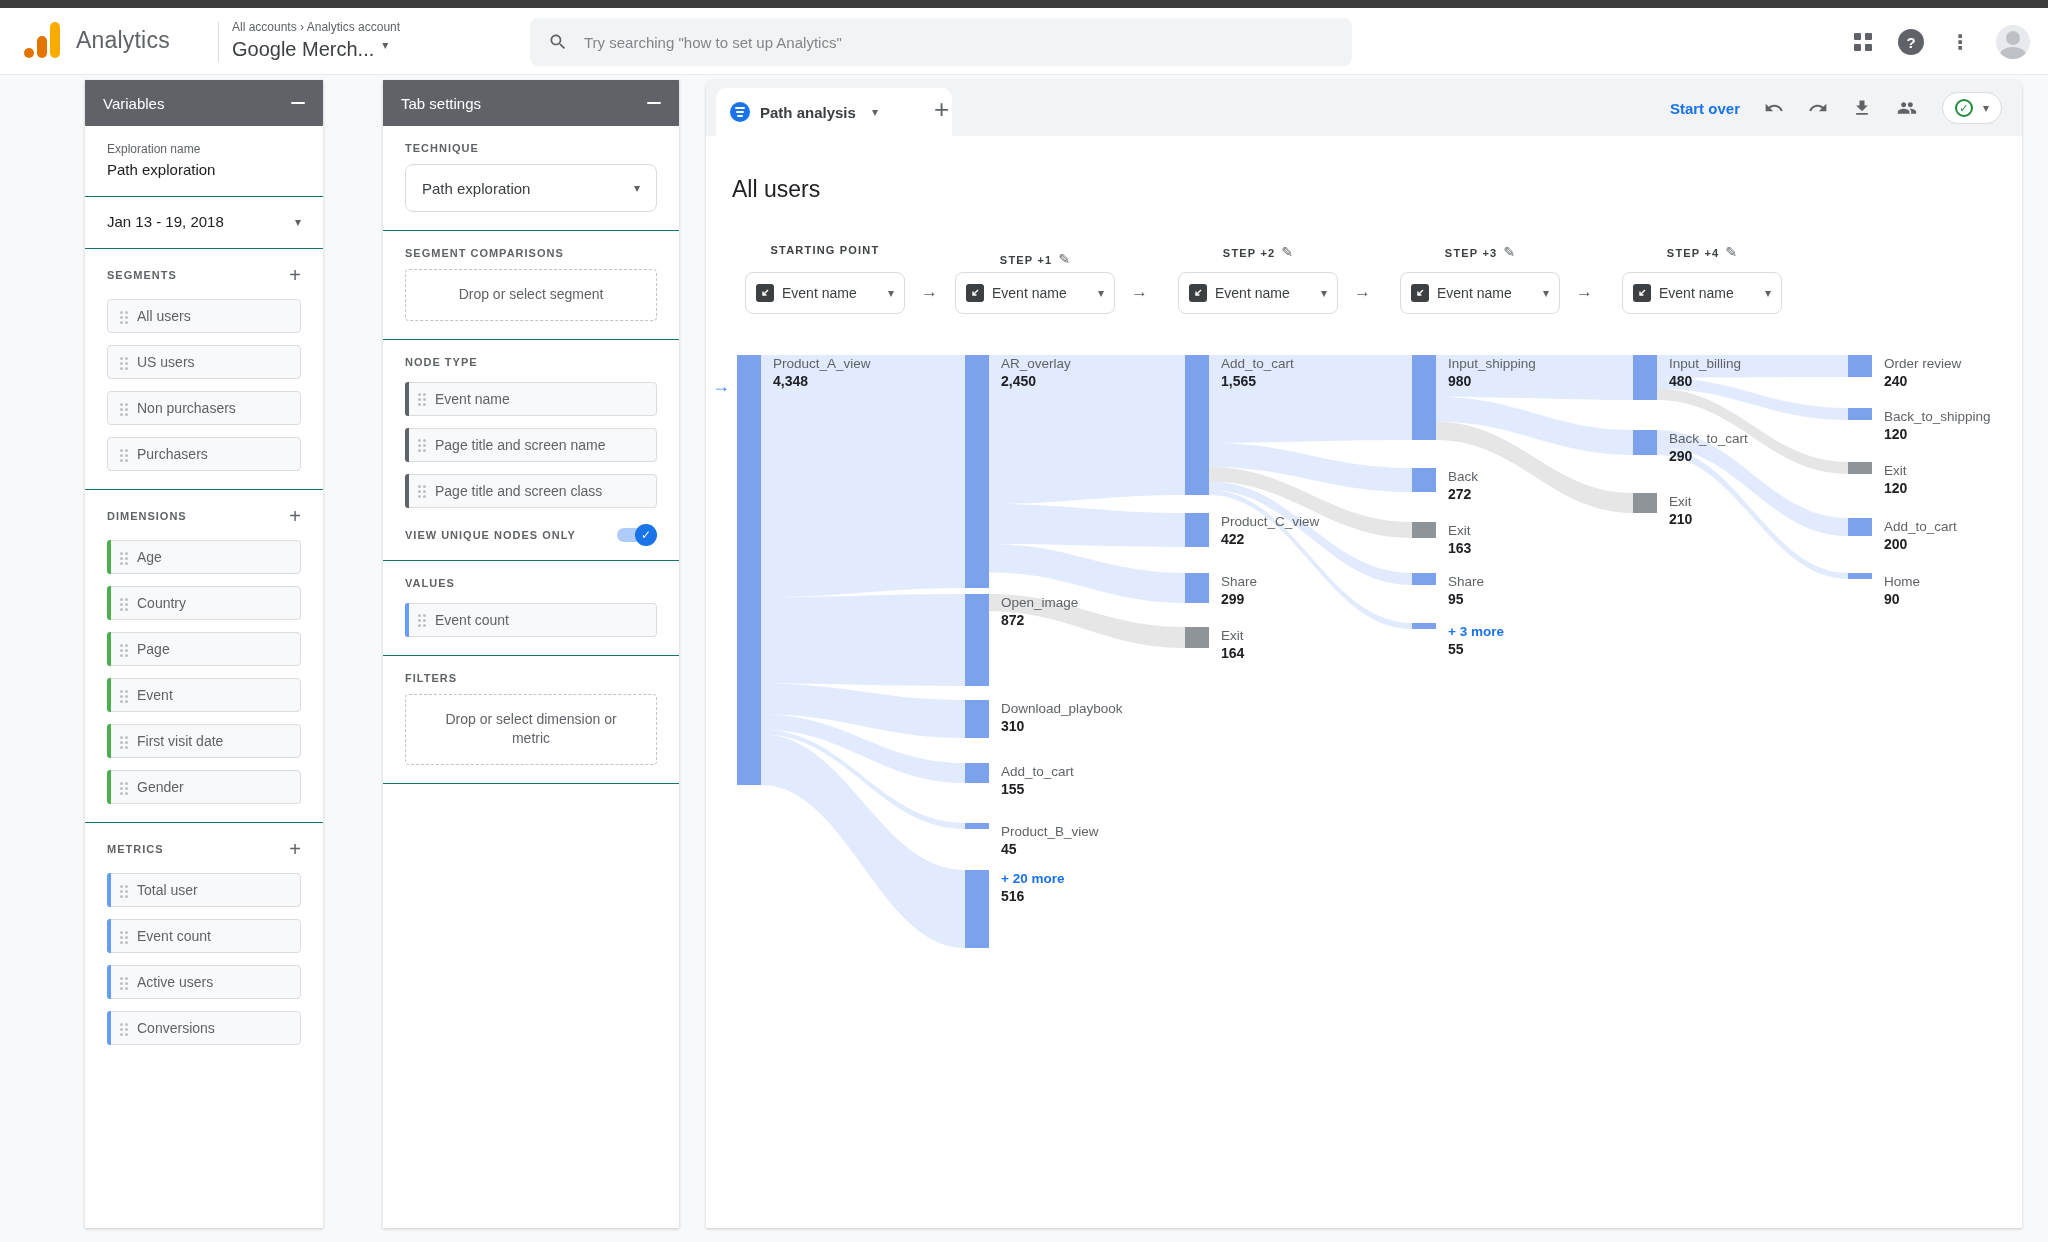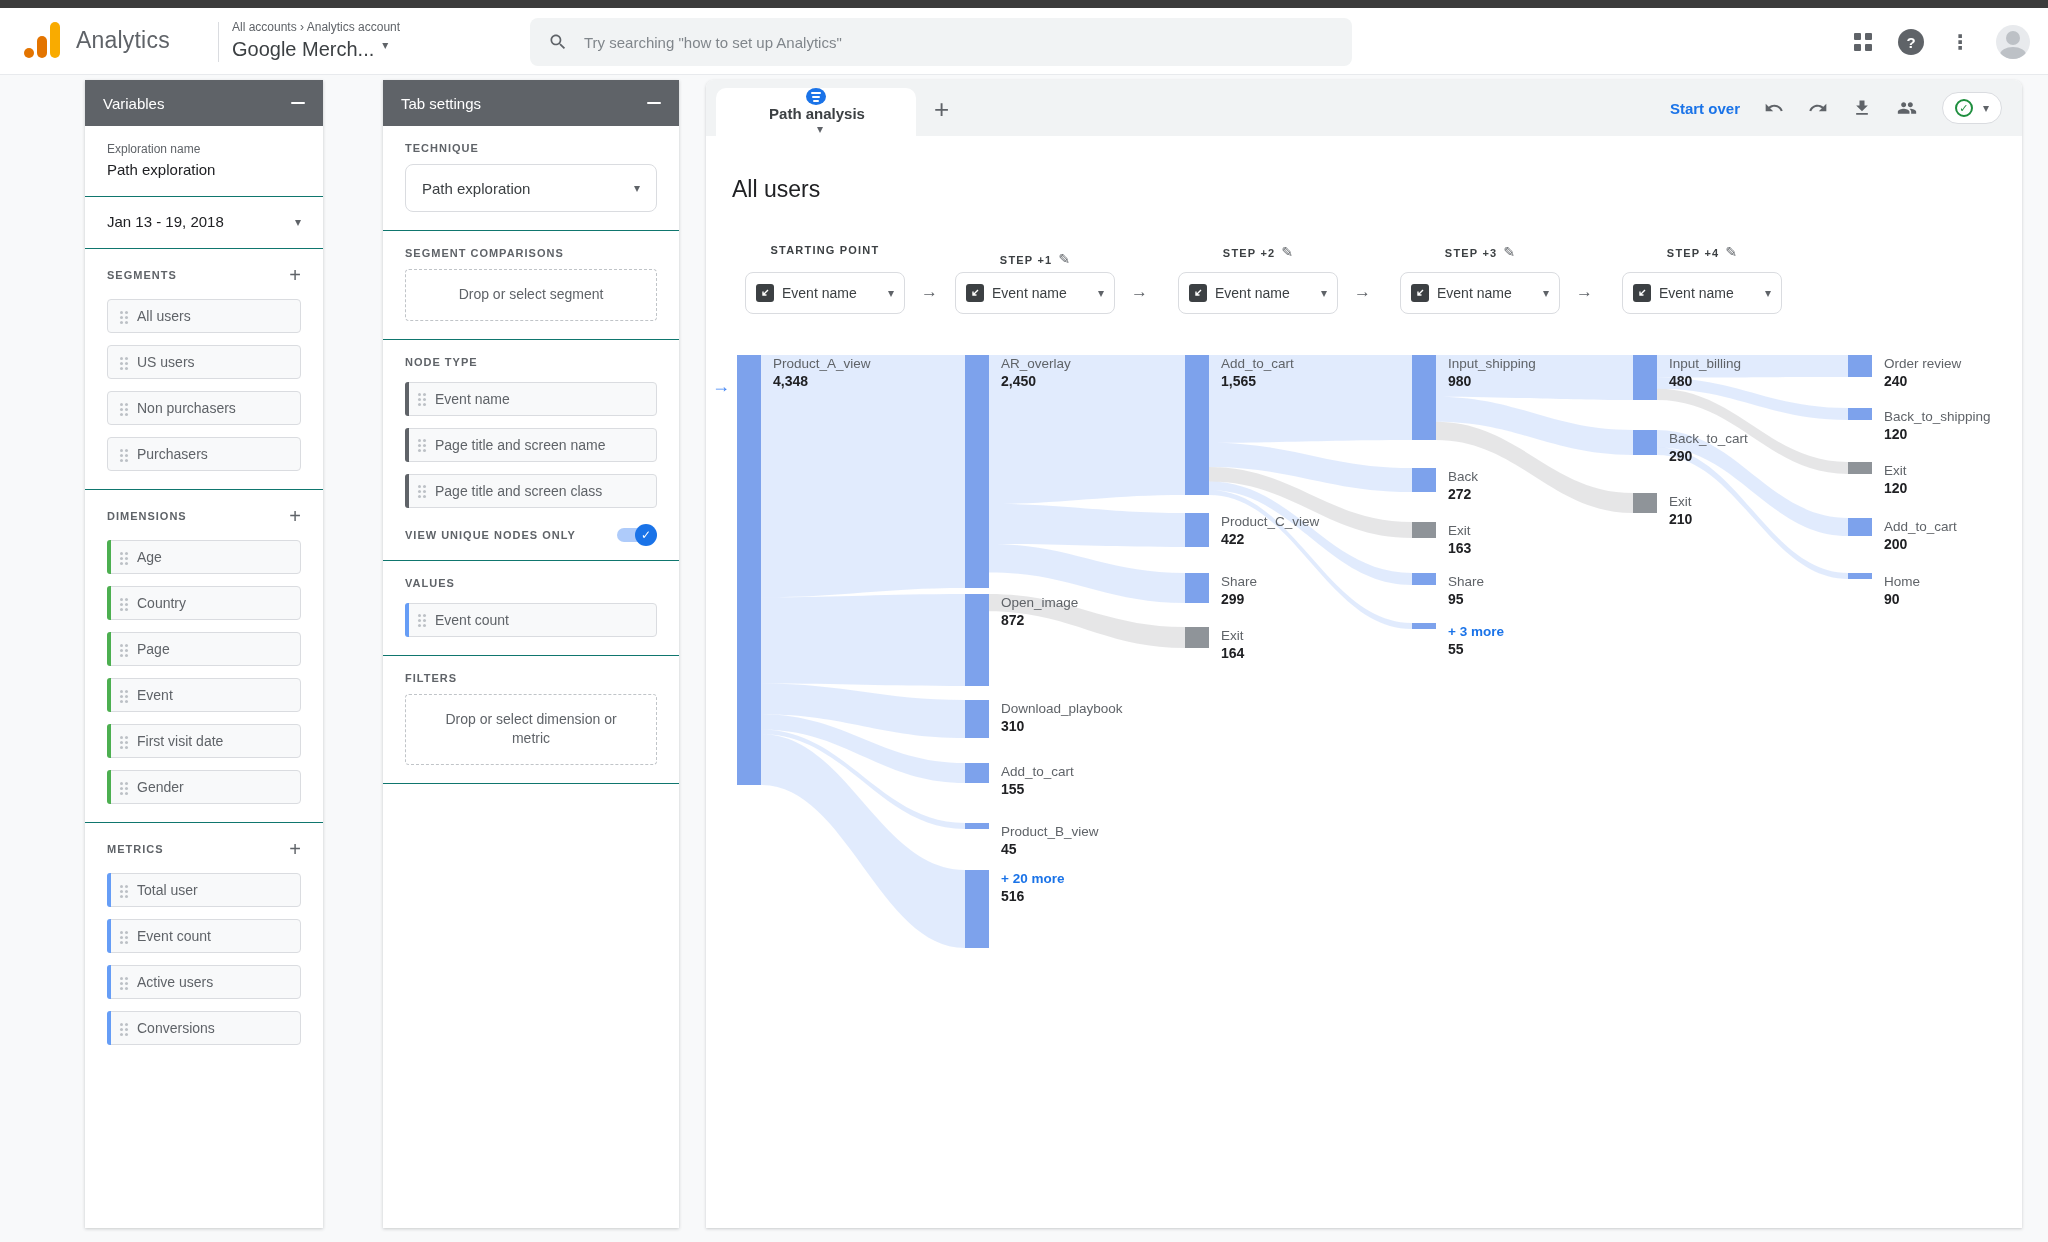"Path analysis" .tab { flex-direction: column -> none; width: 200px -> 236px }
